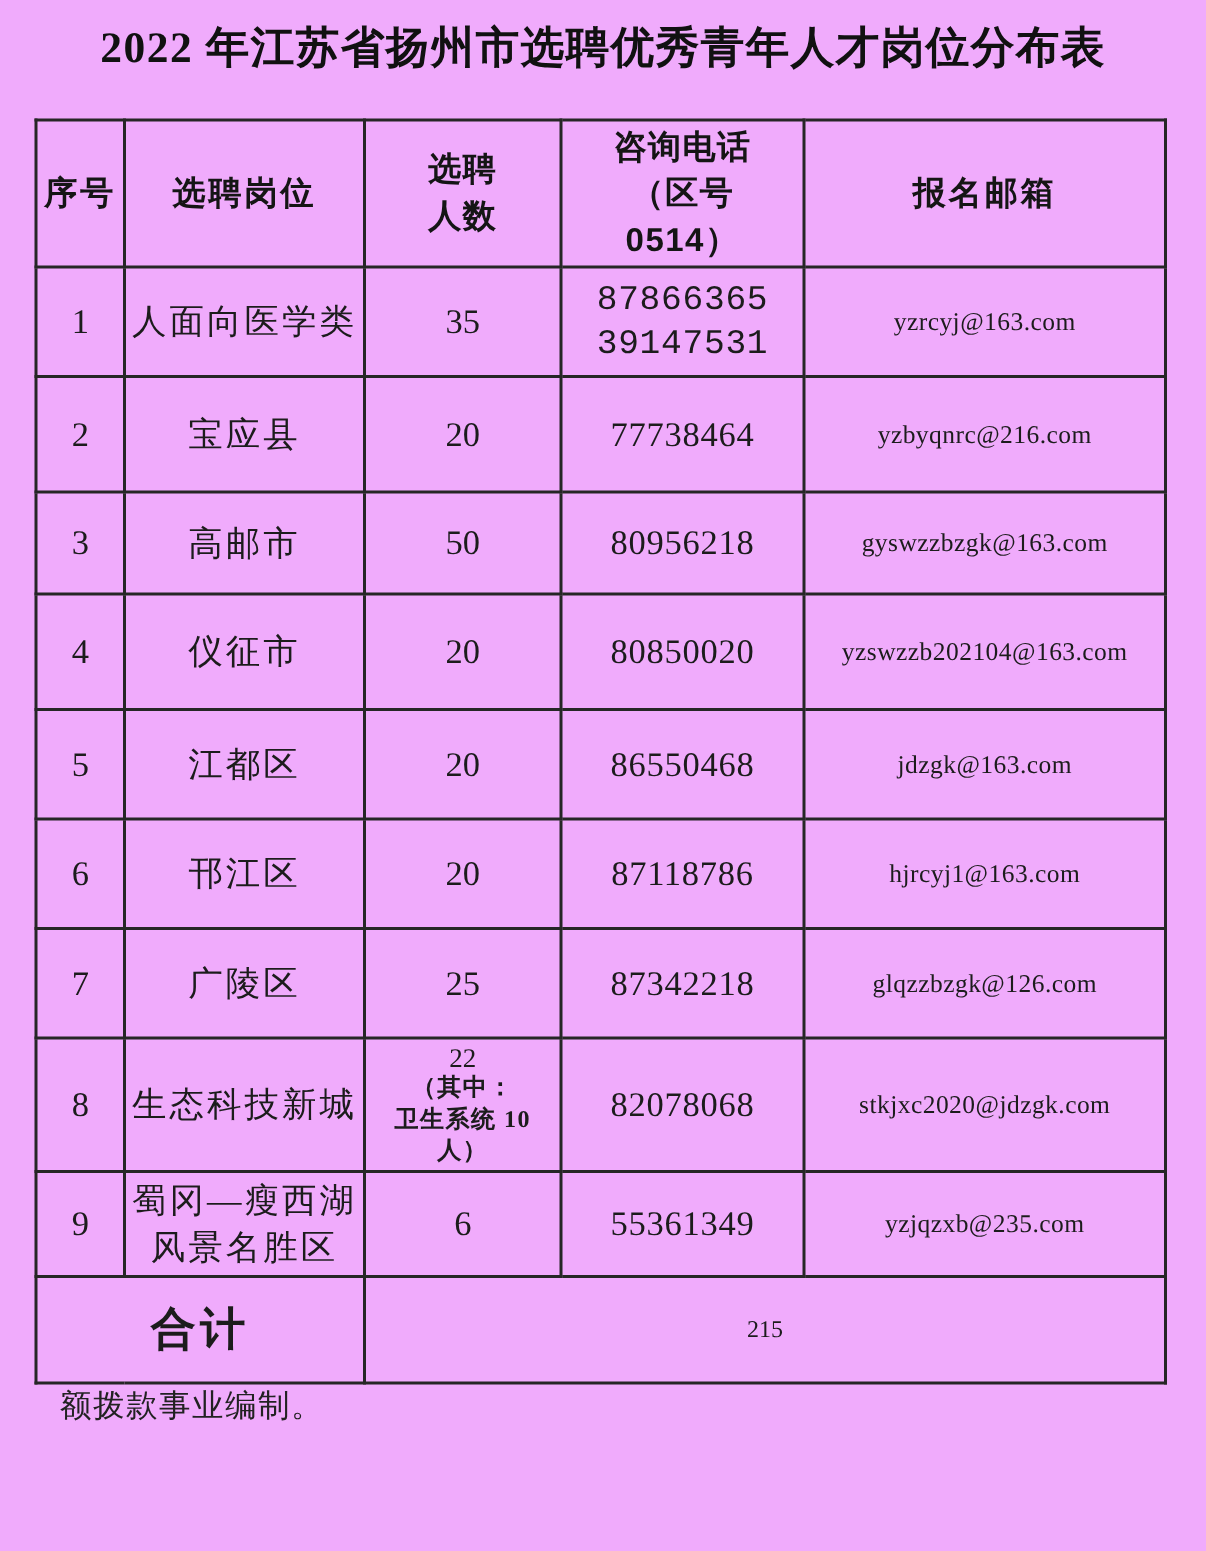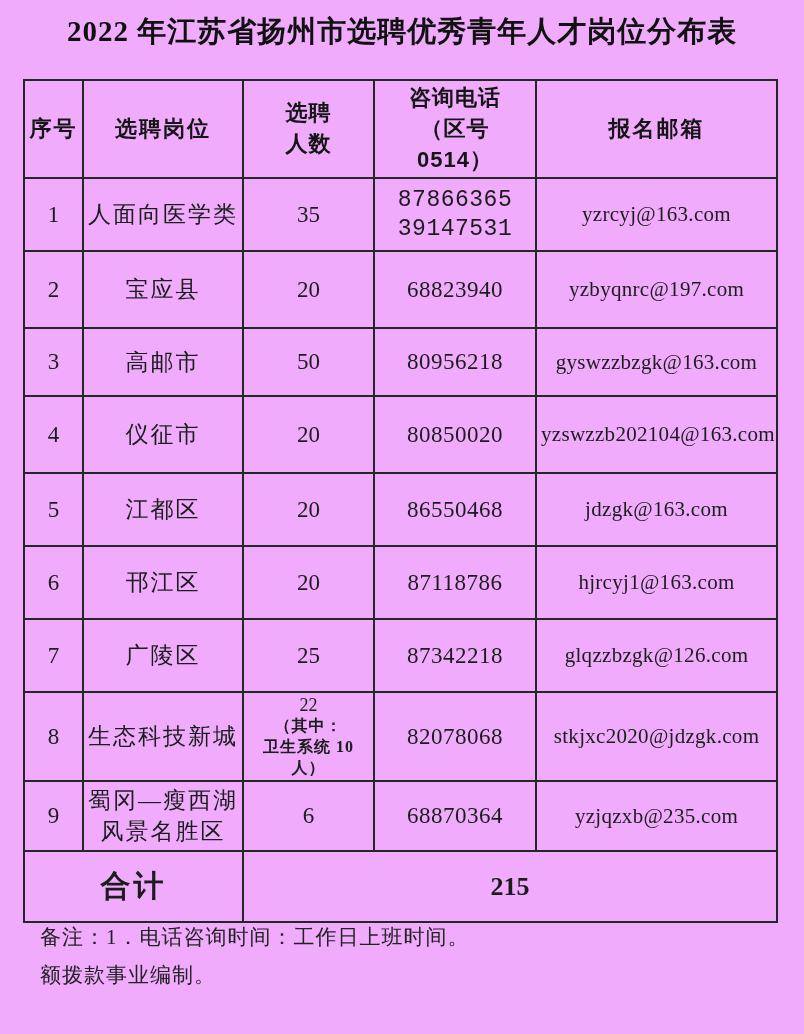"yzrcyj@163.com" .c-em { font-size: 21px -> 17px }
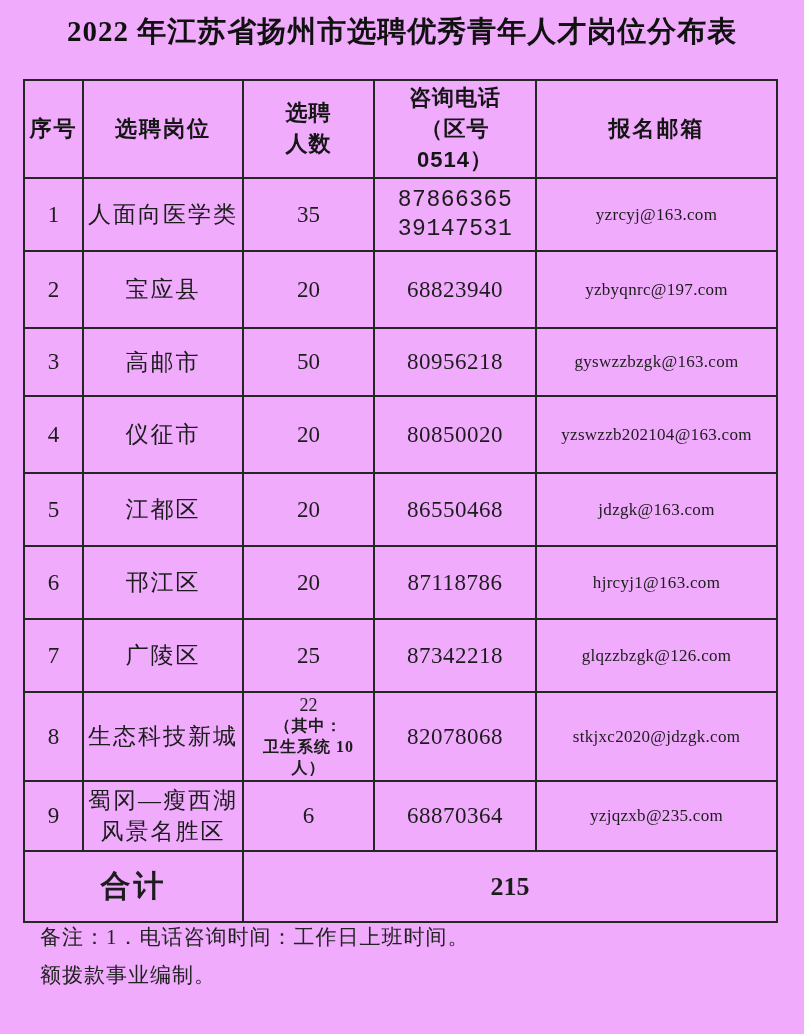"68823940" td.c-ph { text: 68823940 -> 77738464 }
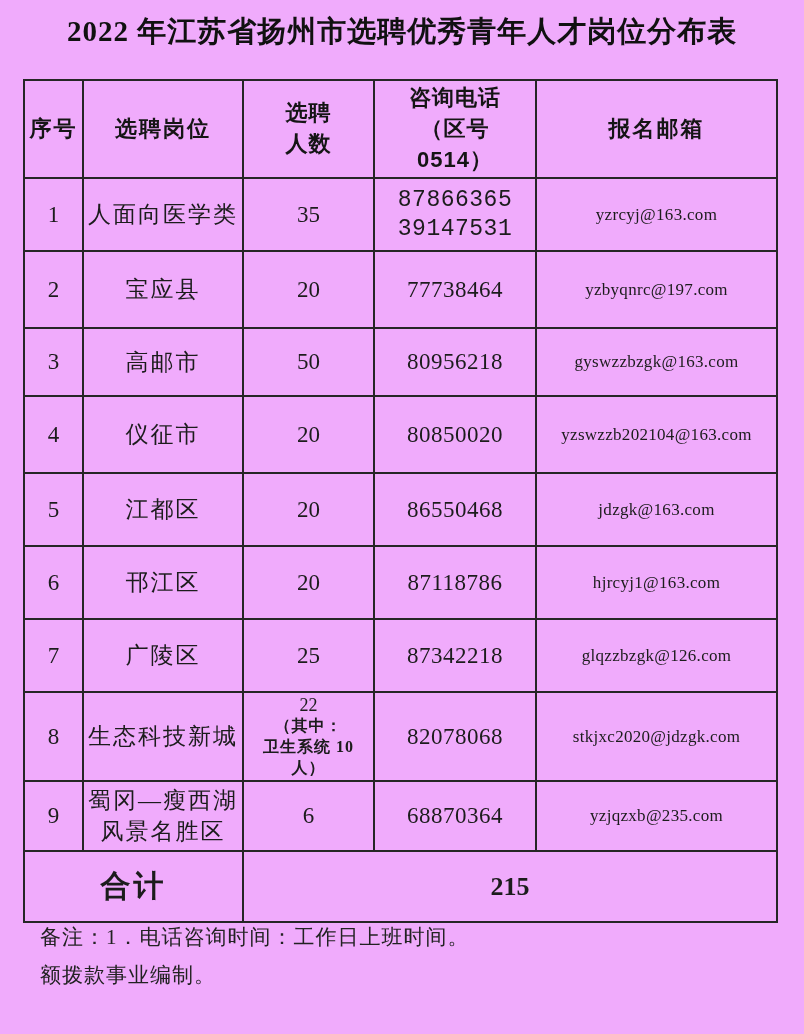"yzbyqnrc@197.com" td.c-em { text: yzbyqnrc@197.com -> yzbyqnrc@216.com }
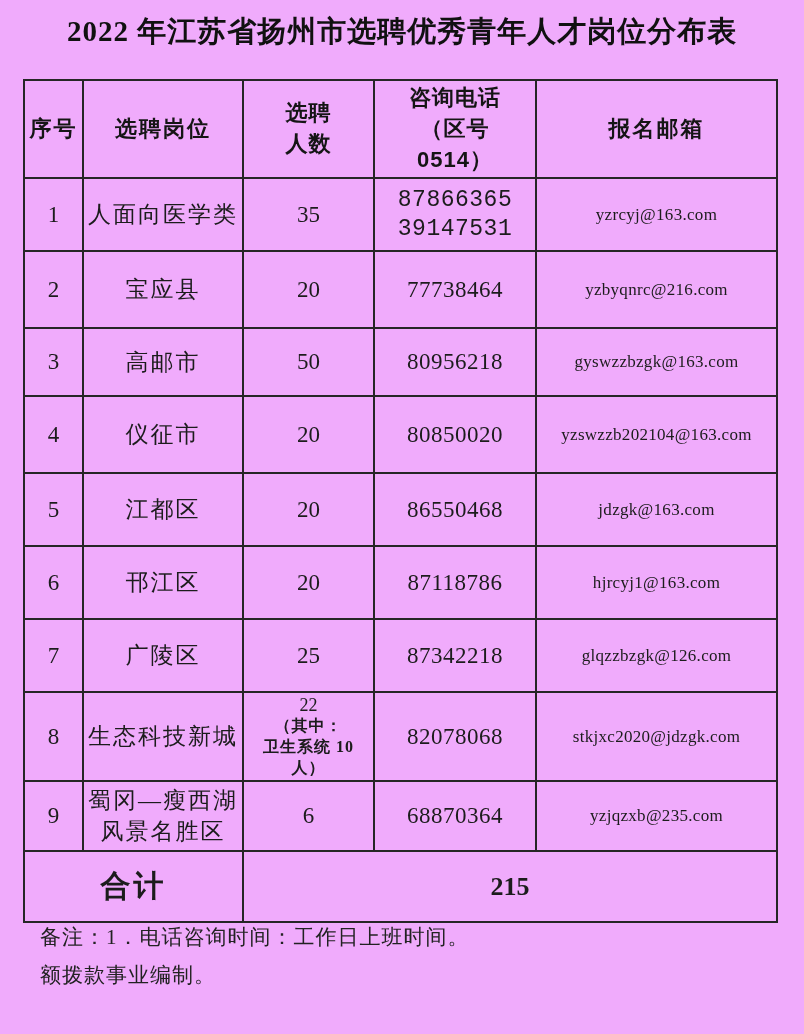"68870364" td.c-ph { text: 68870364 -> 55361349 }
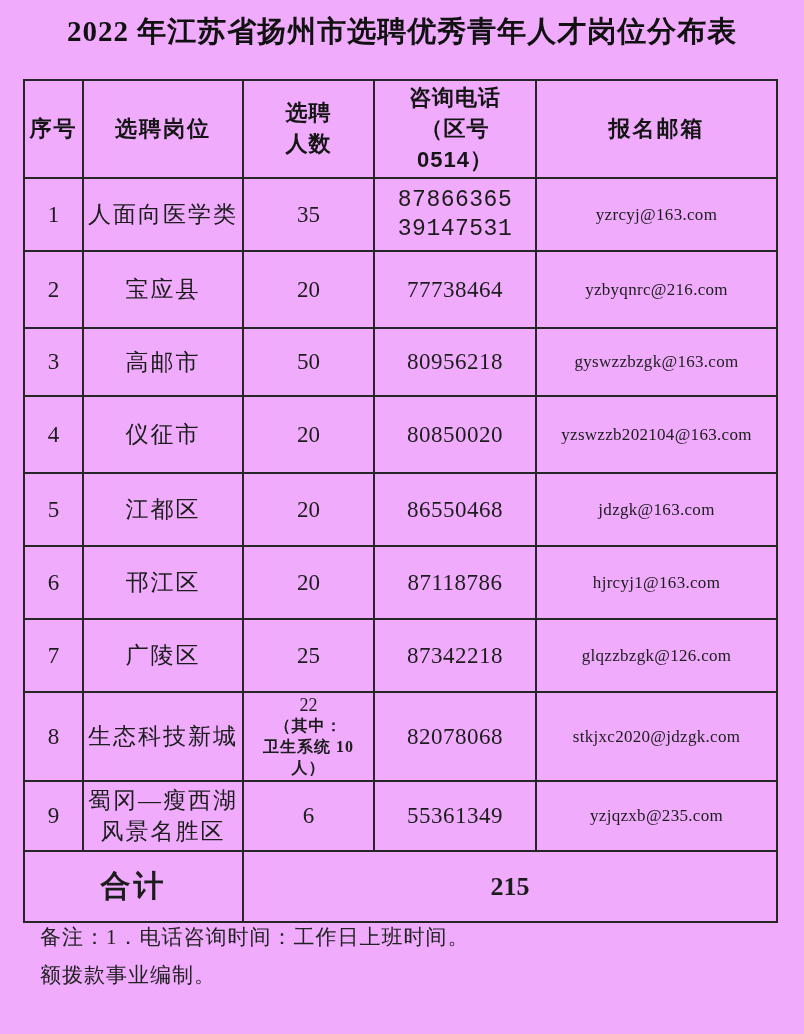"215" .total-value { font-size: 26px -> 16px; font-weight: bold -> none }
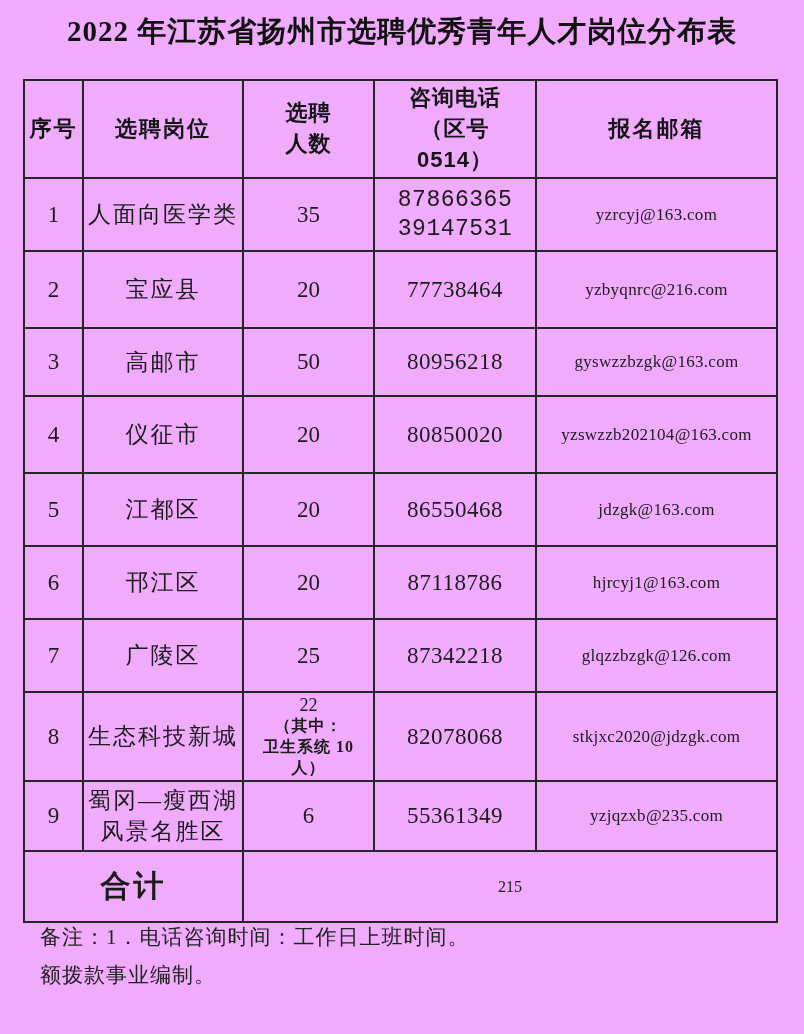"备注：1．电话咨询时间：工作日上班时间。" p { html: <p>备注：1．电话咨询时间：工作日上班时间。</p> -> none }
